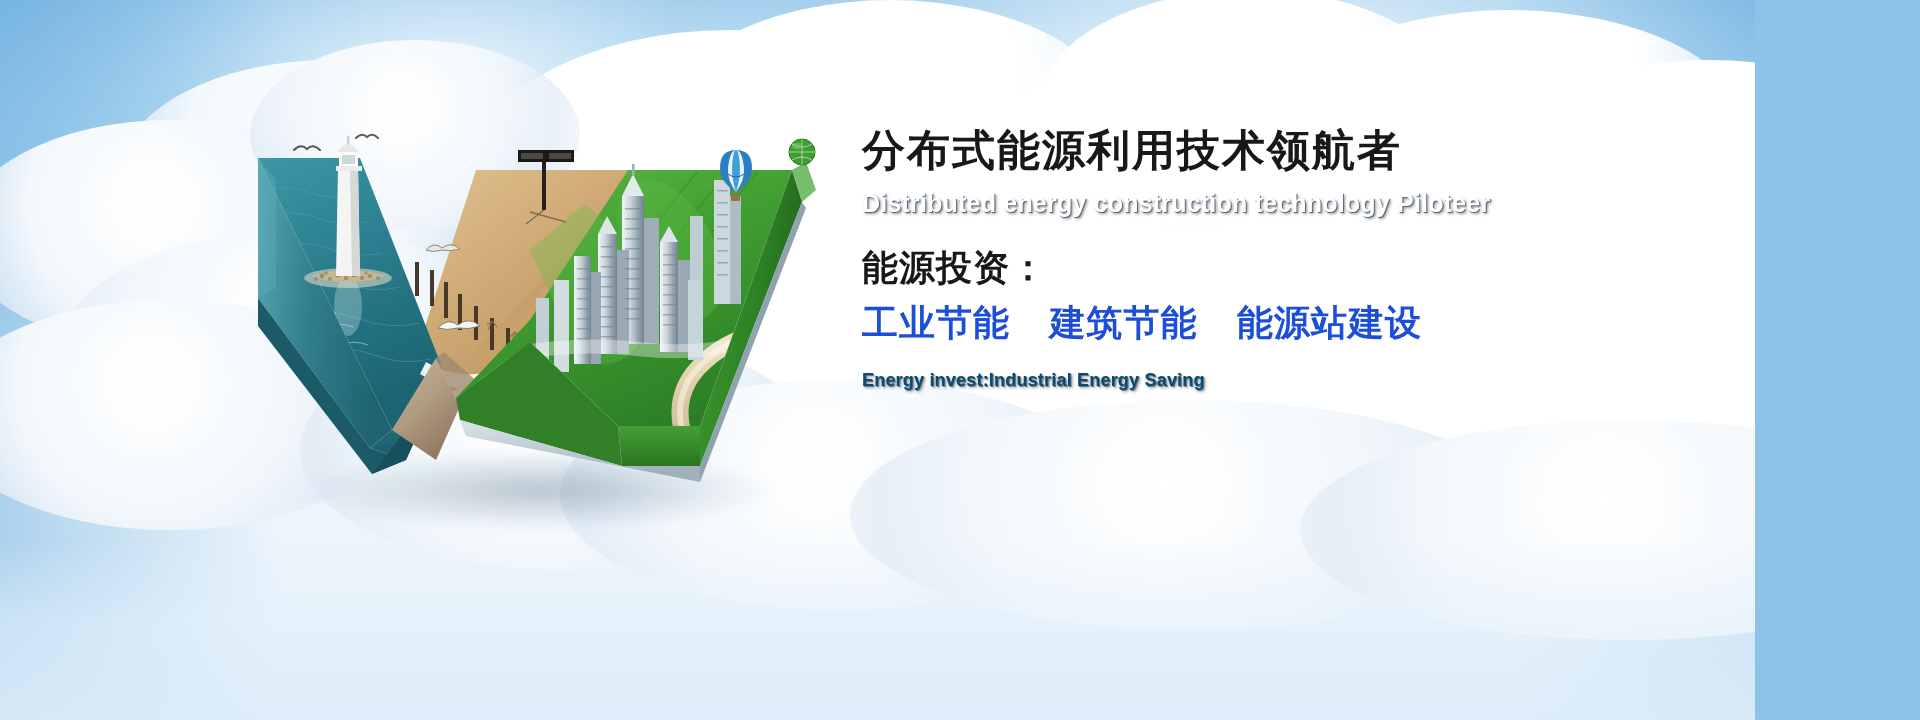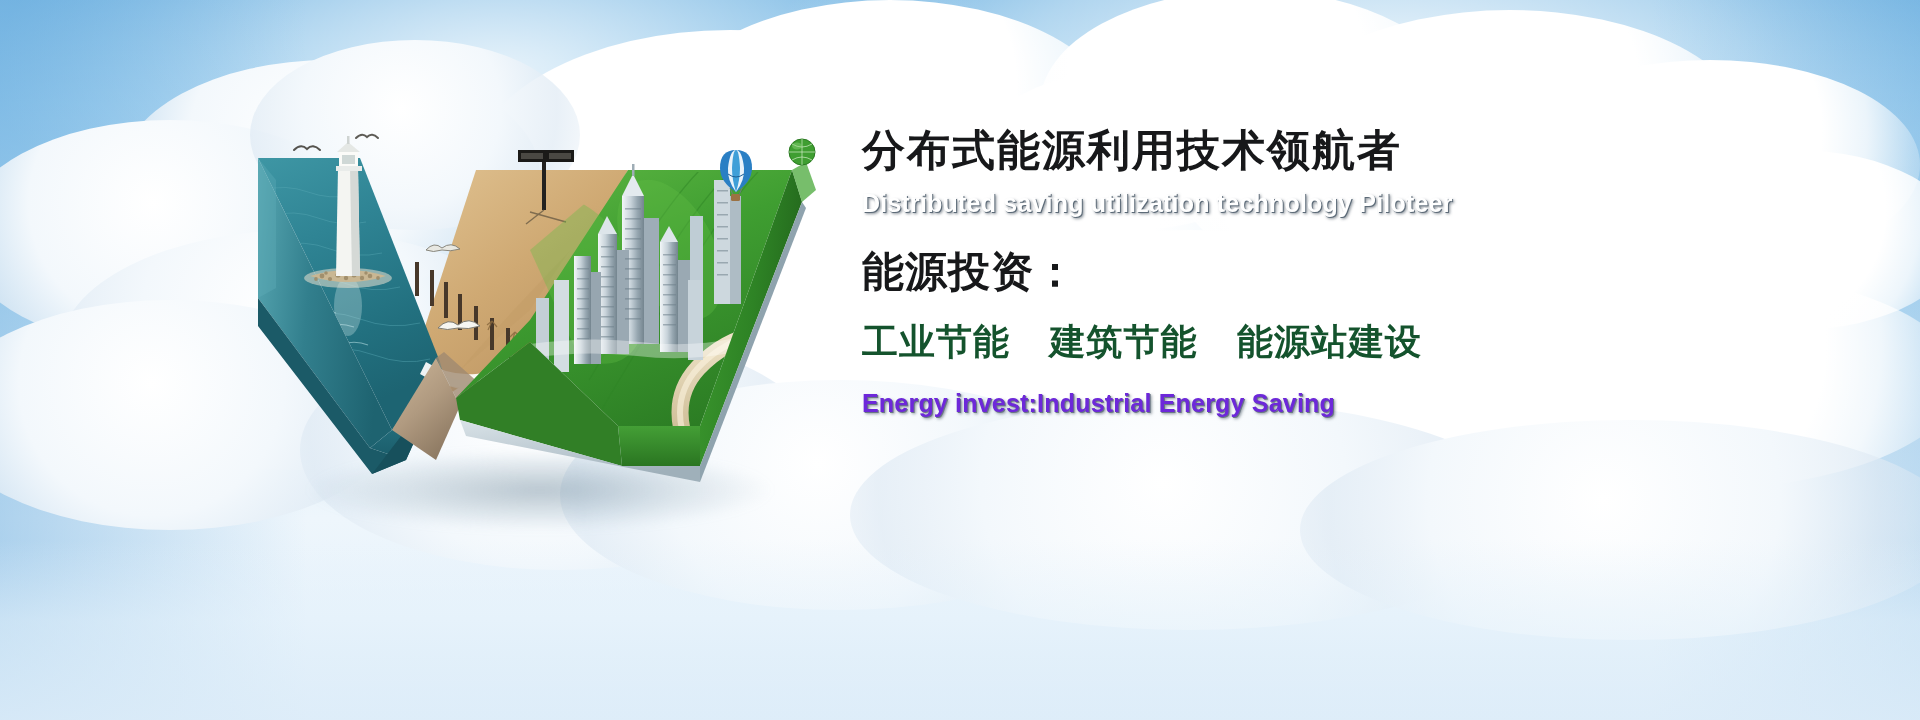"分布式能源利用技术领航者" #banner { width: 1920px -> 1755px }
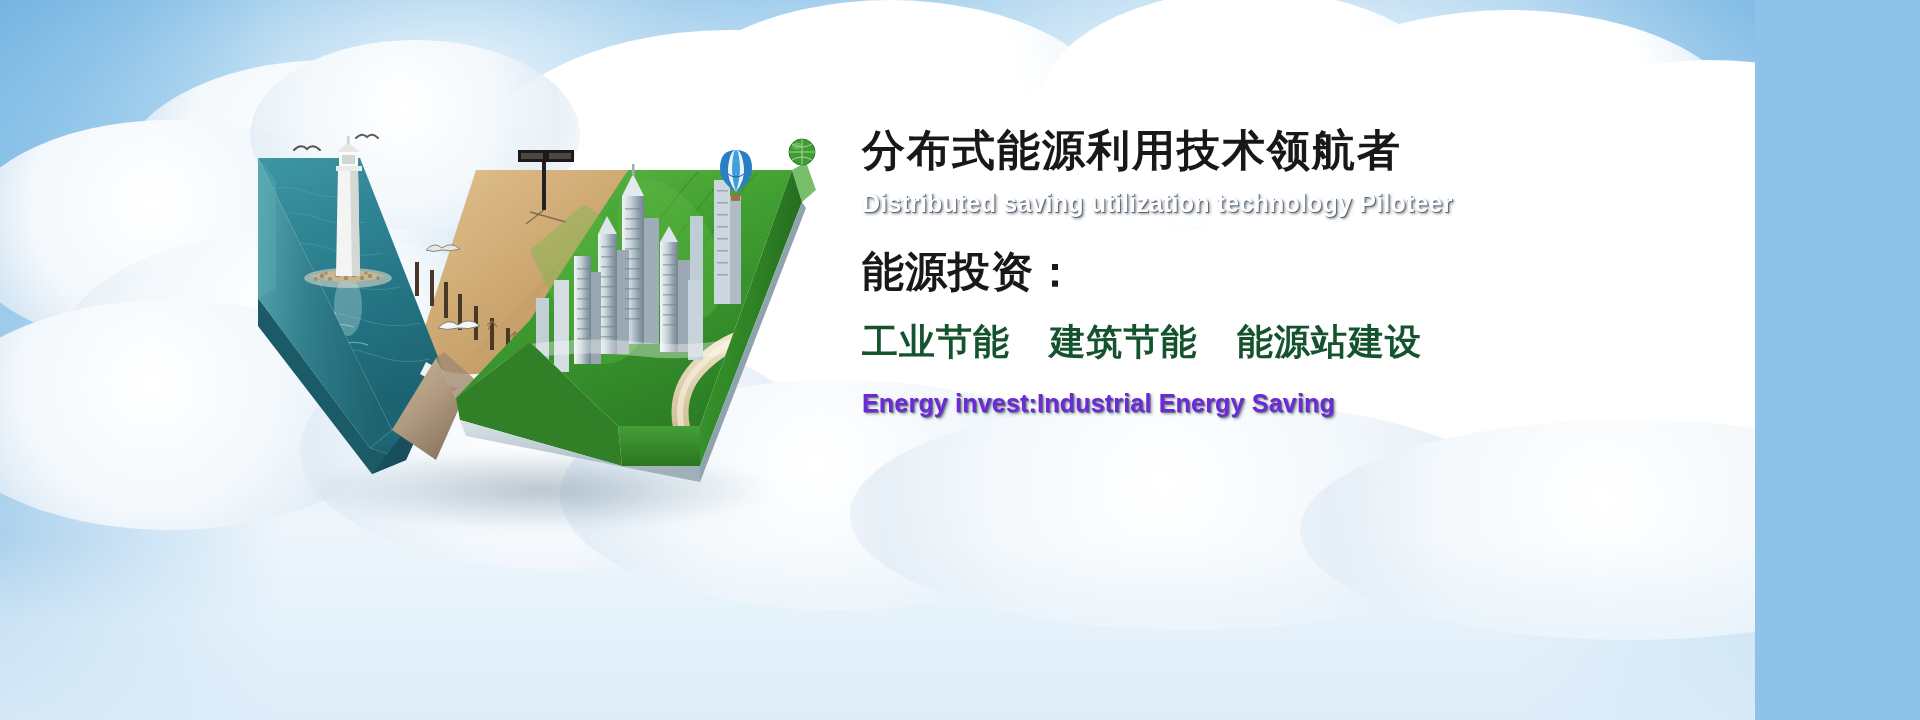"Distributed saving utilization" div.en-sub { text: saving utilization -> energy construction }
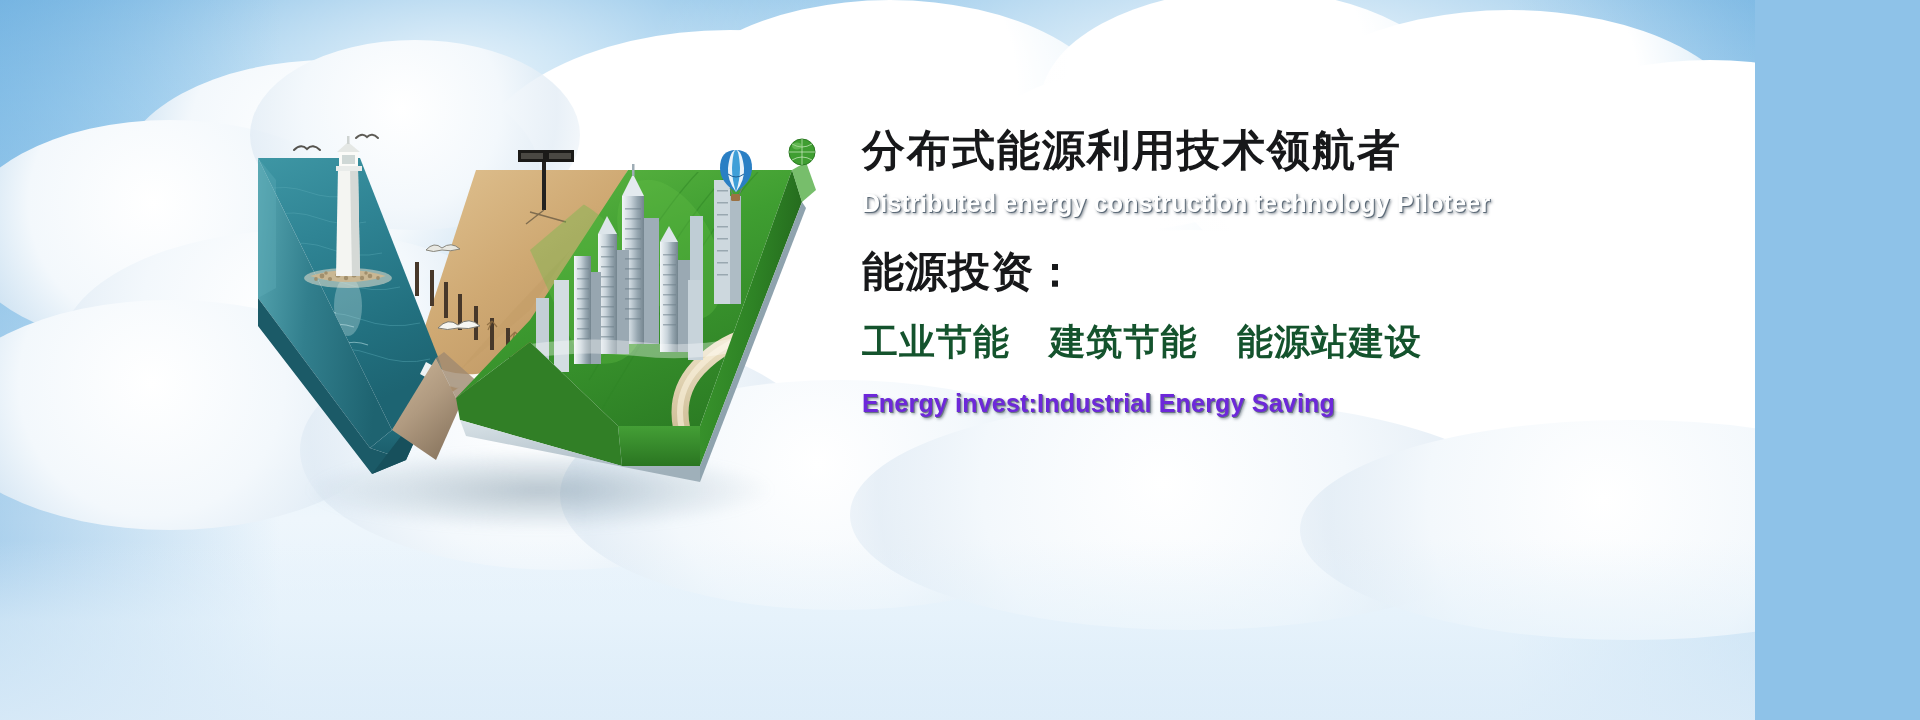"能源投资：" .zh-mid { font-size: 42px -> 36px }
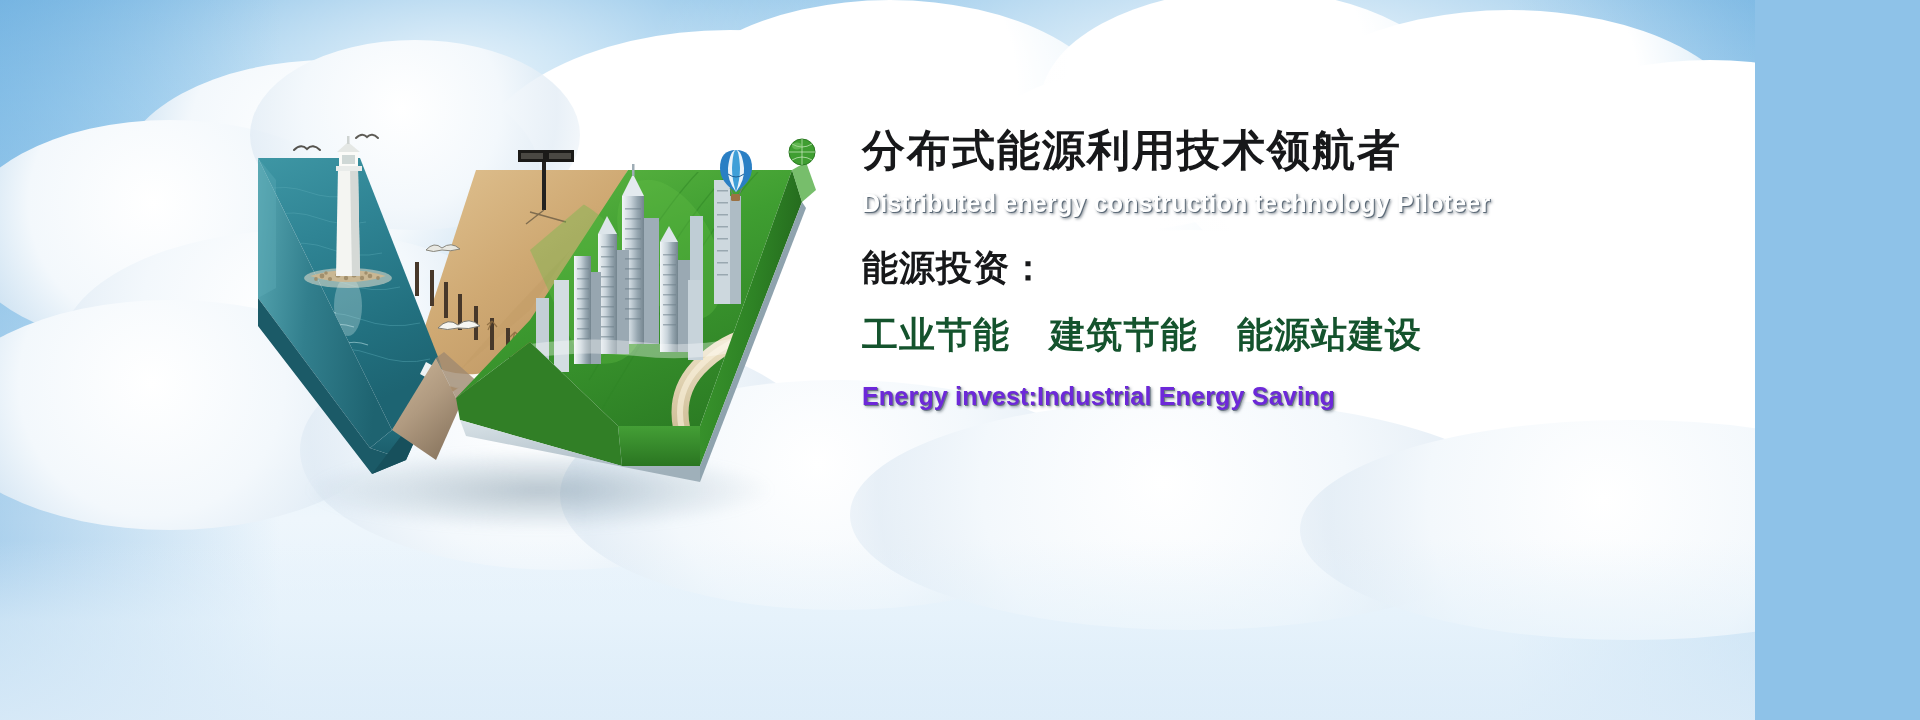"工业节能 建筑节能 能源站建设" .zh-items { color: #14532d -> #1d4ed8; margin-top: 18px -> 6px }
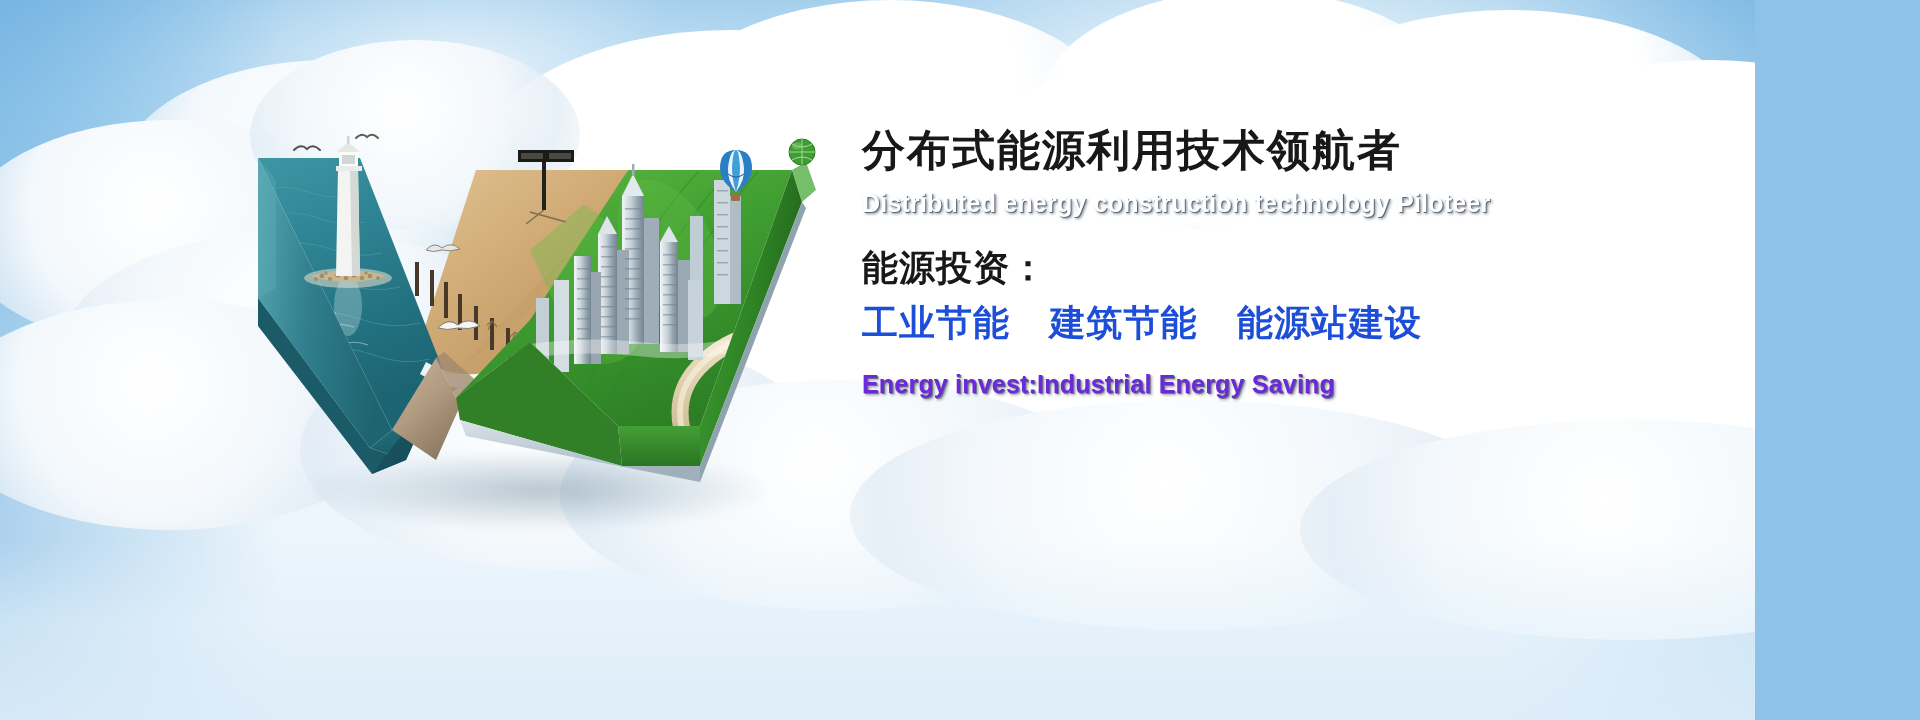"Energy invest:Industrial Energy Saving" .en-line { color: #6d28d9 -> #0c4a6e; font-size: 25px -> 18px }
